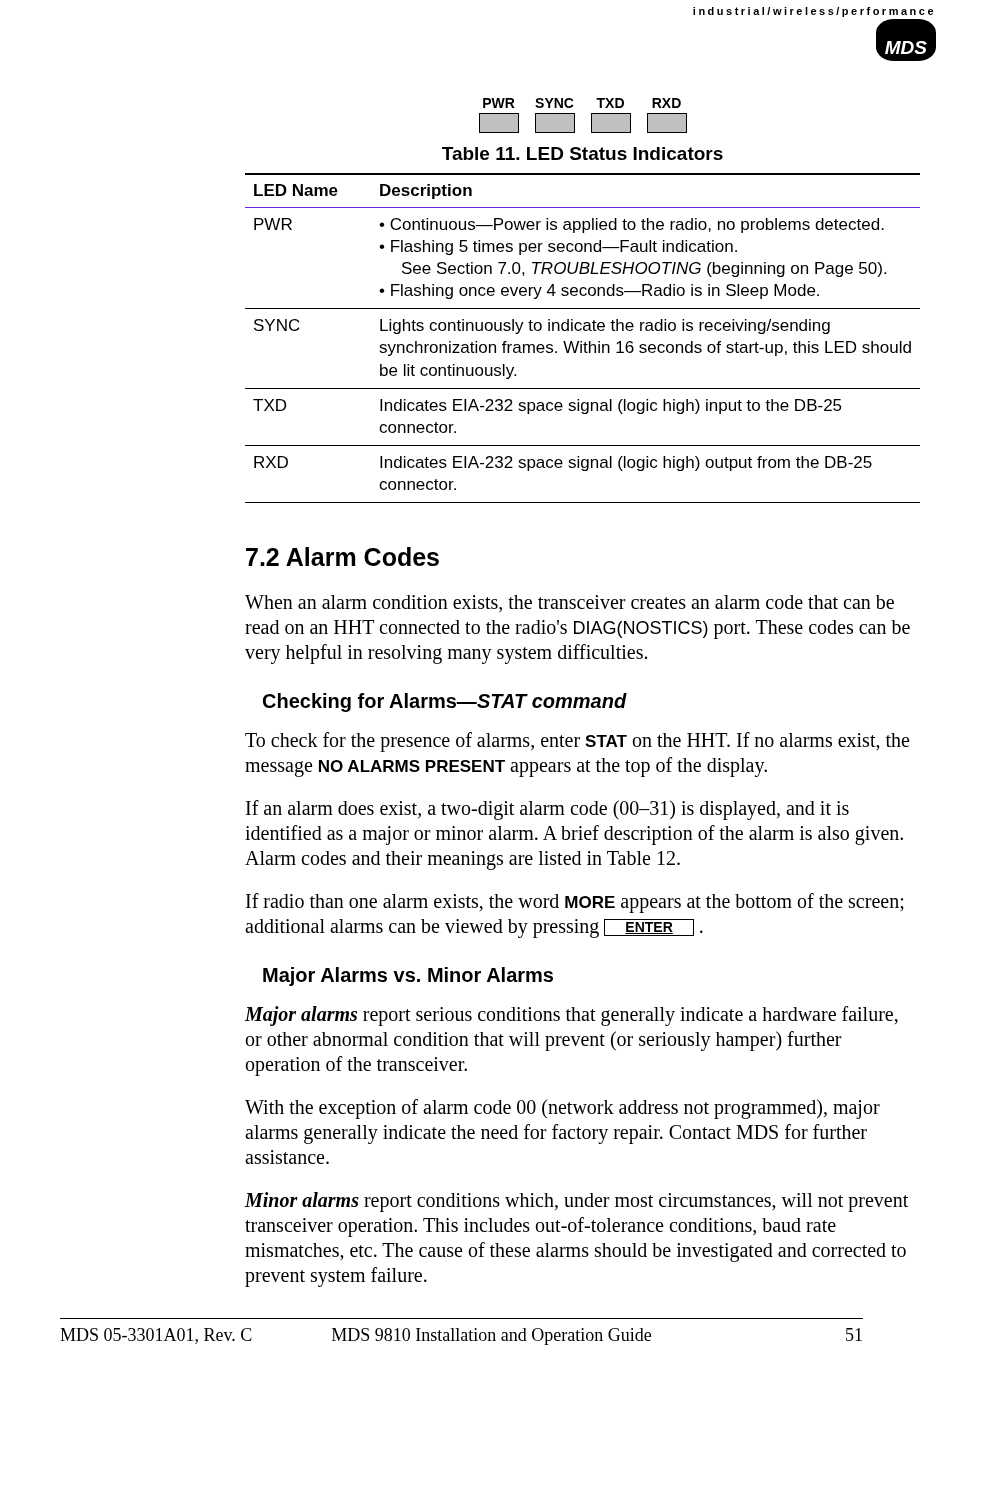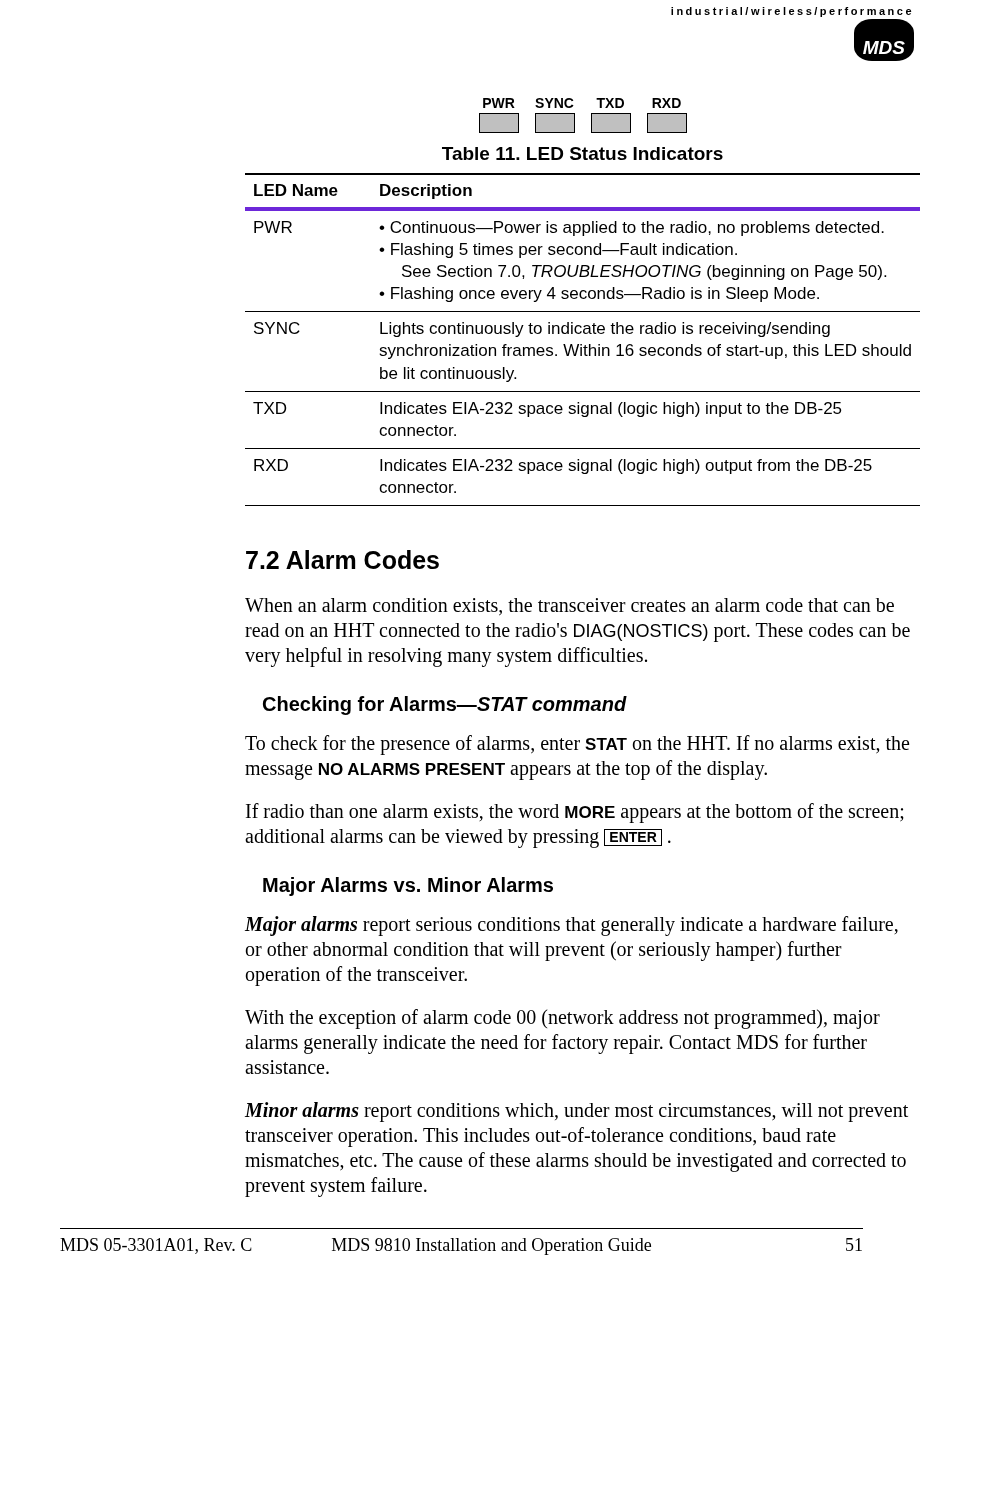"industrial/wireless/performance" .header-brand { right: 69px -> 47px }
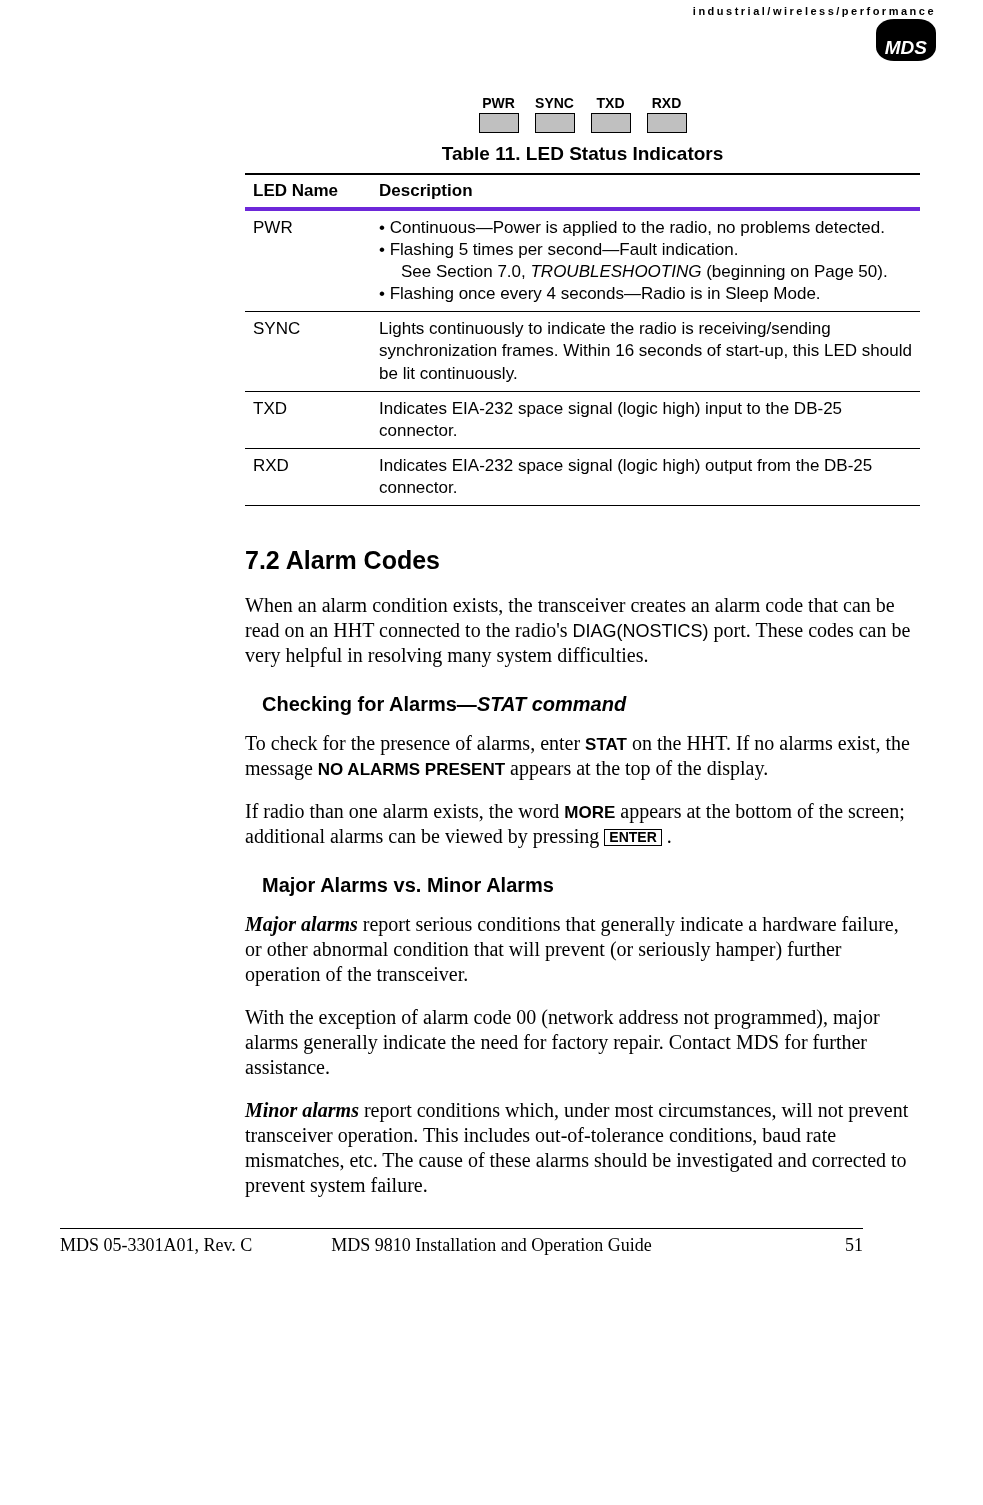"LED Name" table.led-table th { border-bottom: 4px solid #6d28d9 -> 1px solid #6d28d9 }
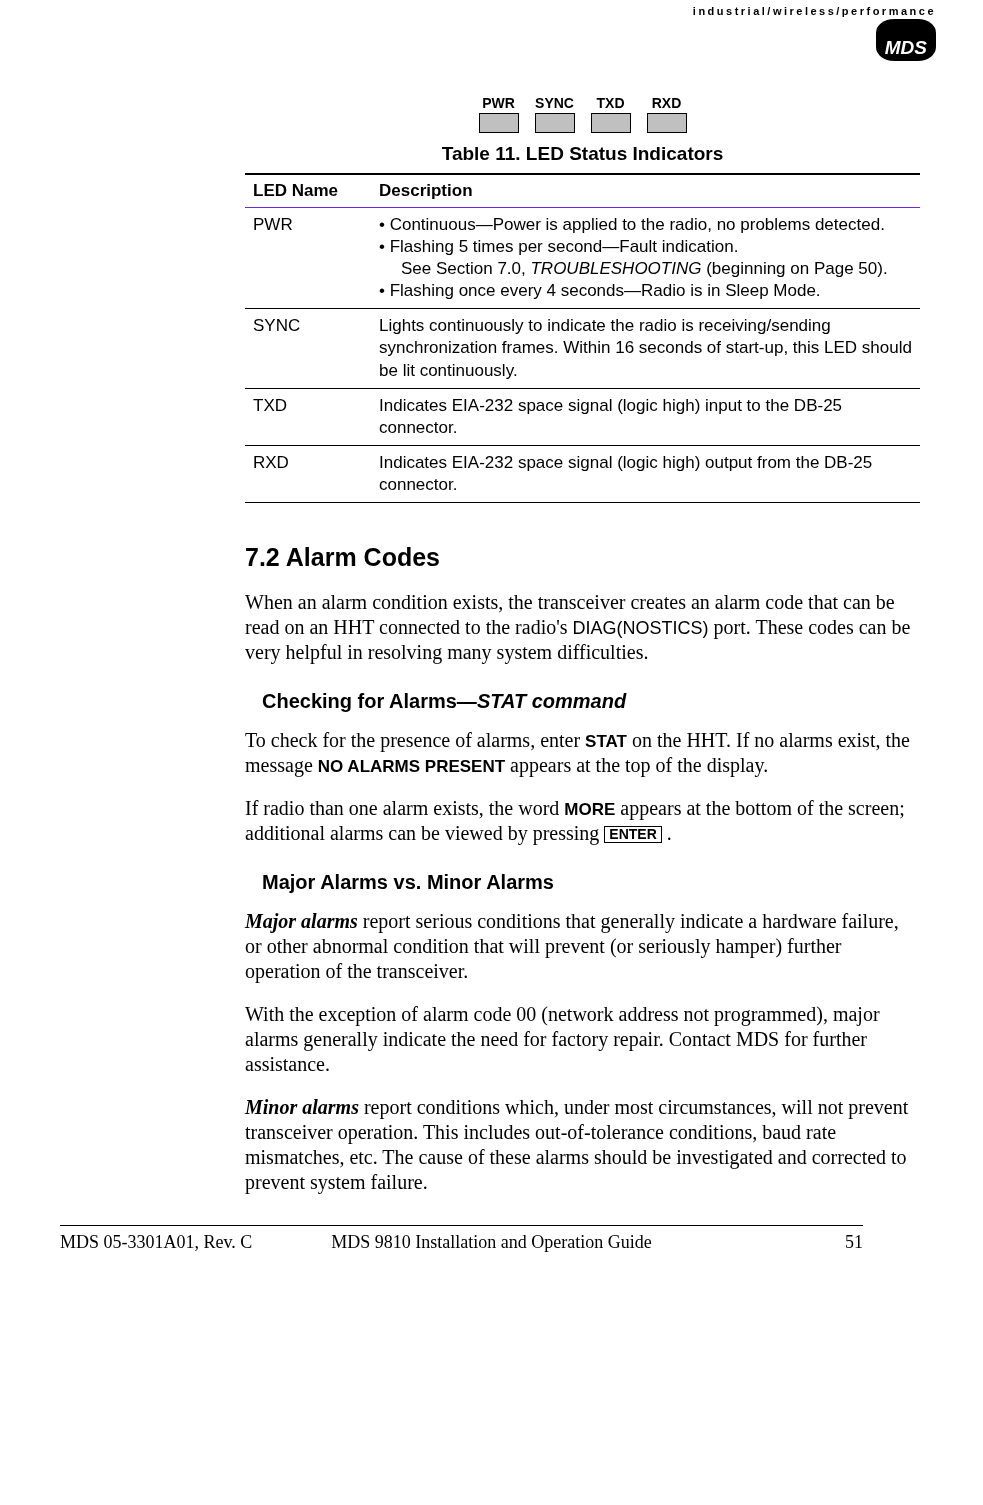"If an alarm does exist," p.body { html: none -> <p>If an alarm does exist, a two-digit alarm code (00–31) is displayed, and it is identified as a major or minor alarm. A brief description of the alarm is also given. Alarm codes and their meanings are listed in Table 12.</p> }
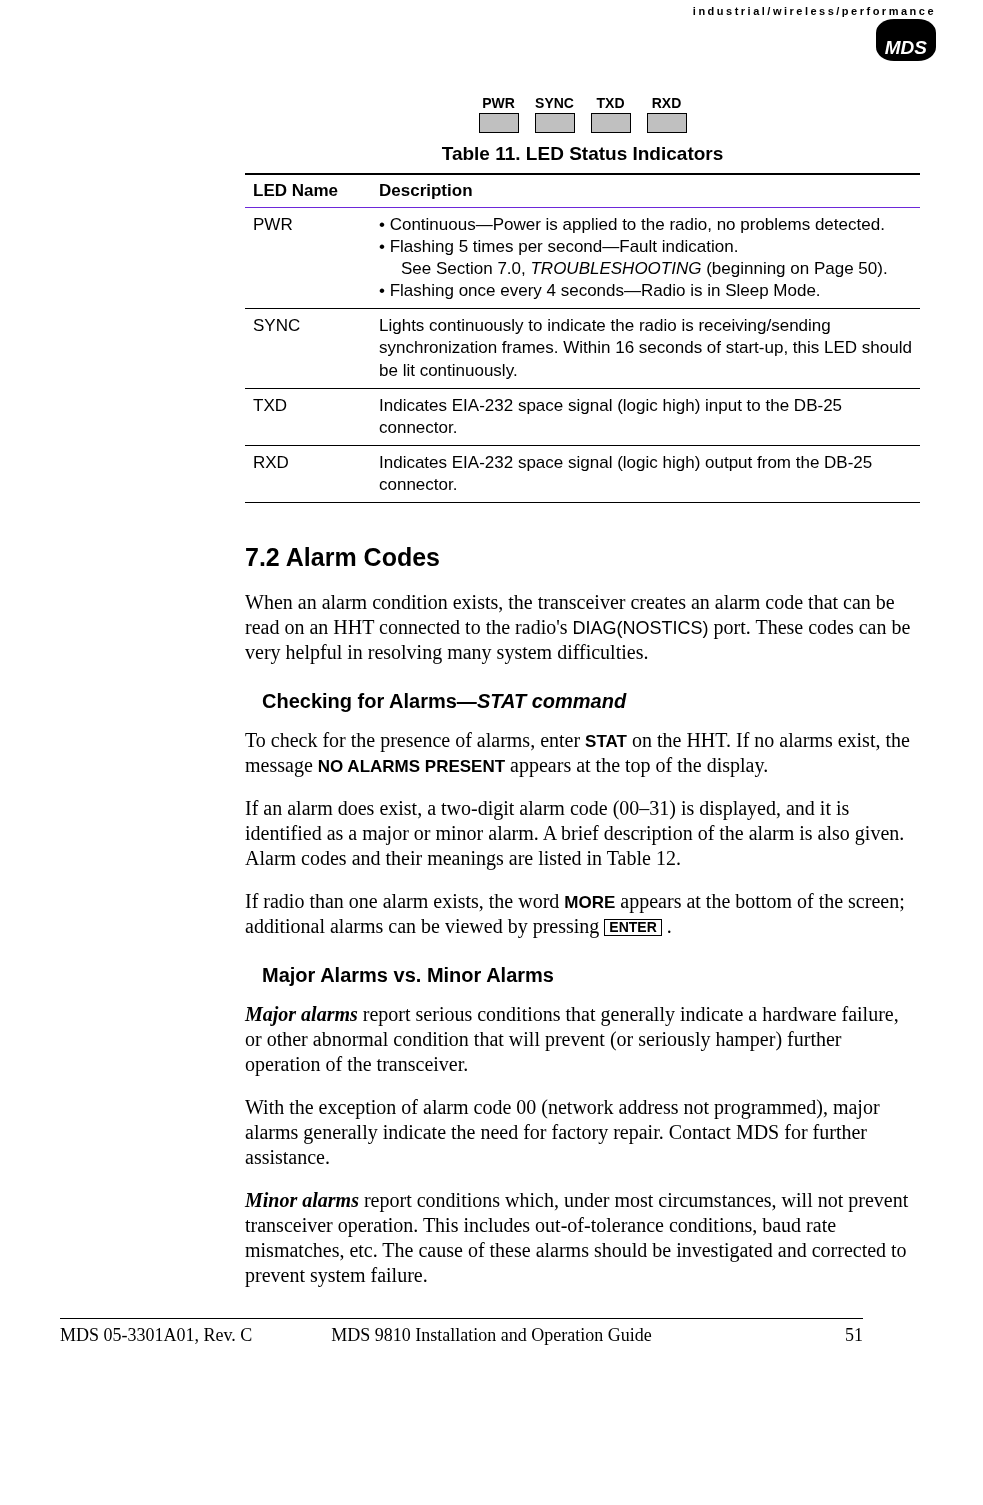"ENTER" .enter-key { padding: 0px 4px -> 0px 20px; text-decoration: none -> underline }
